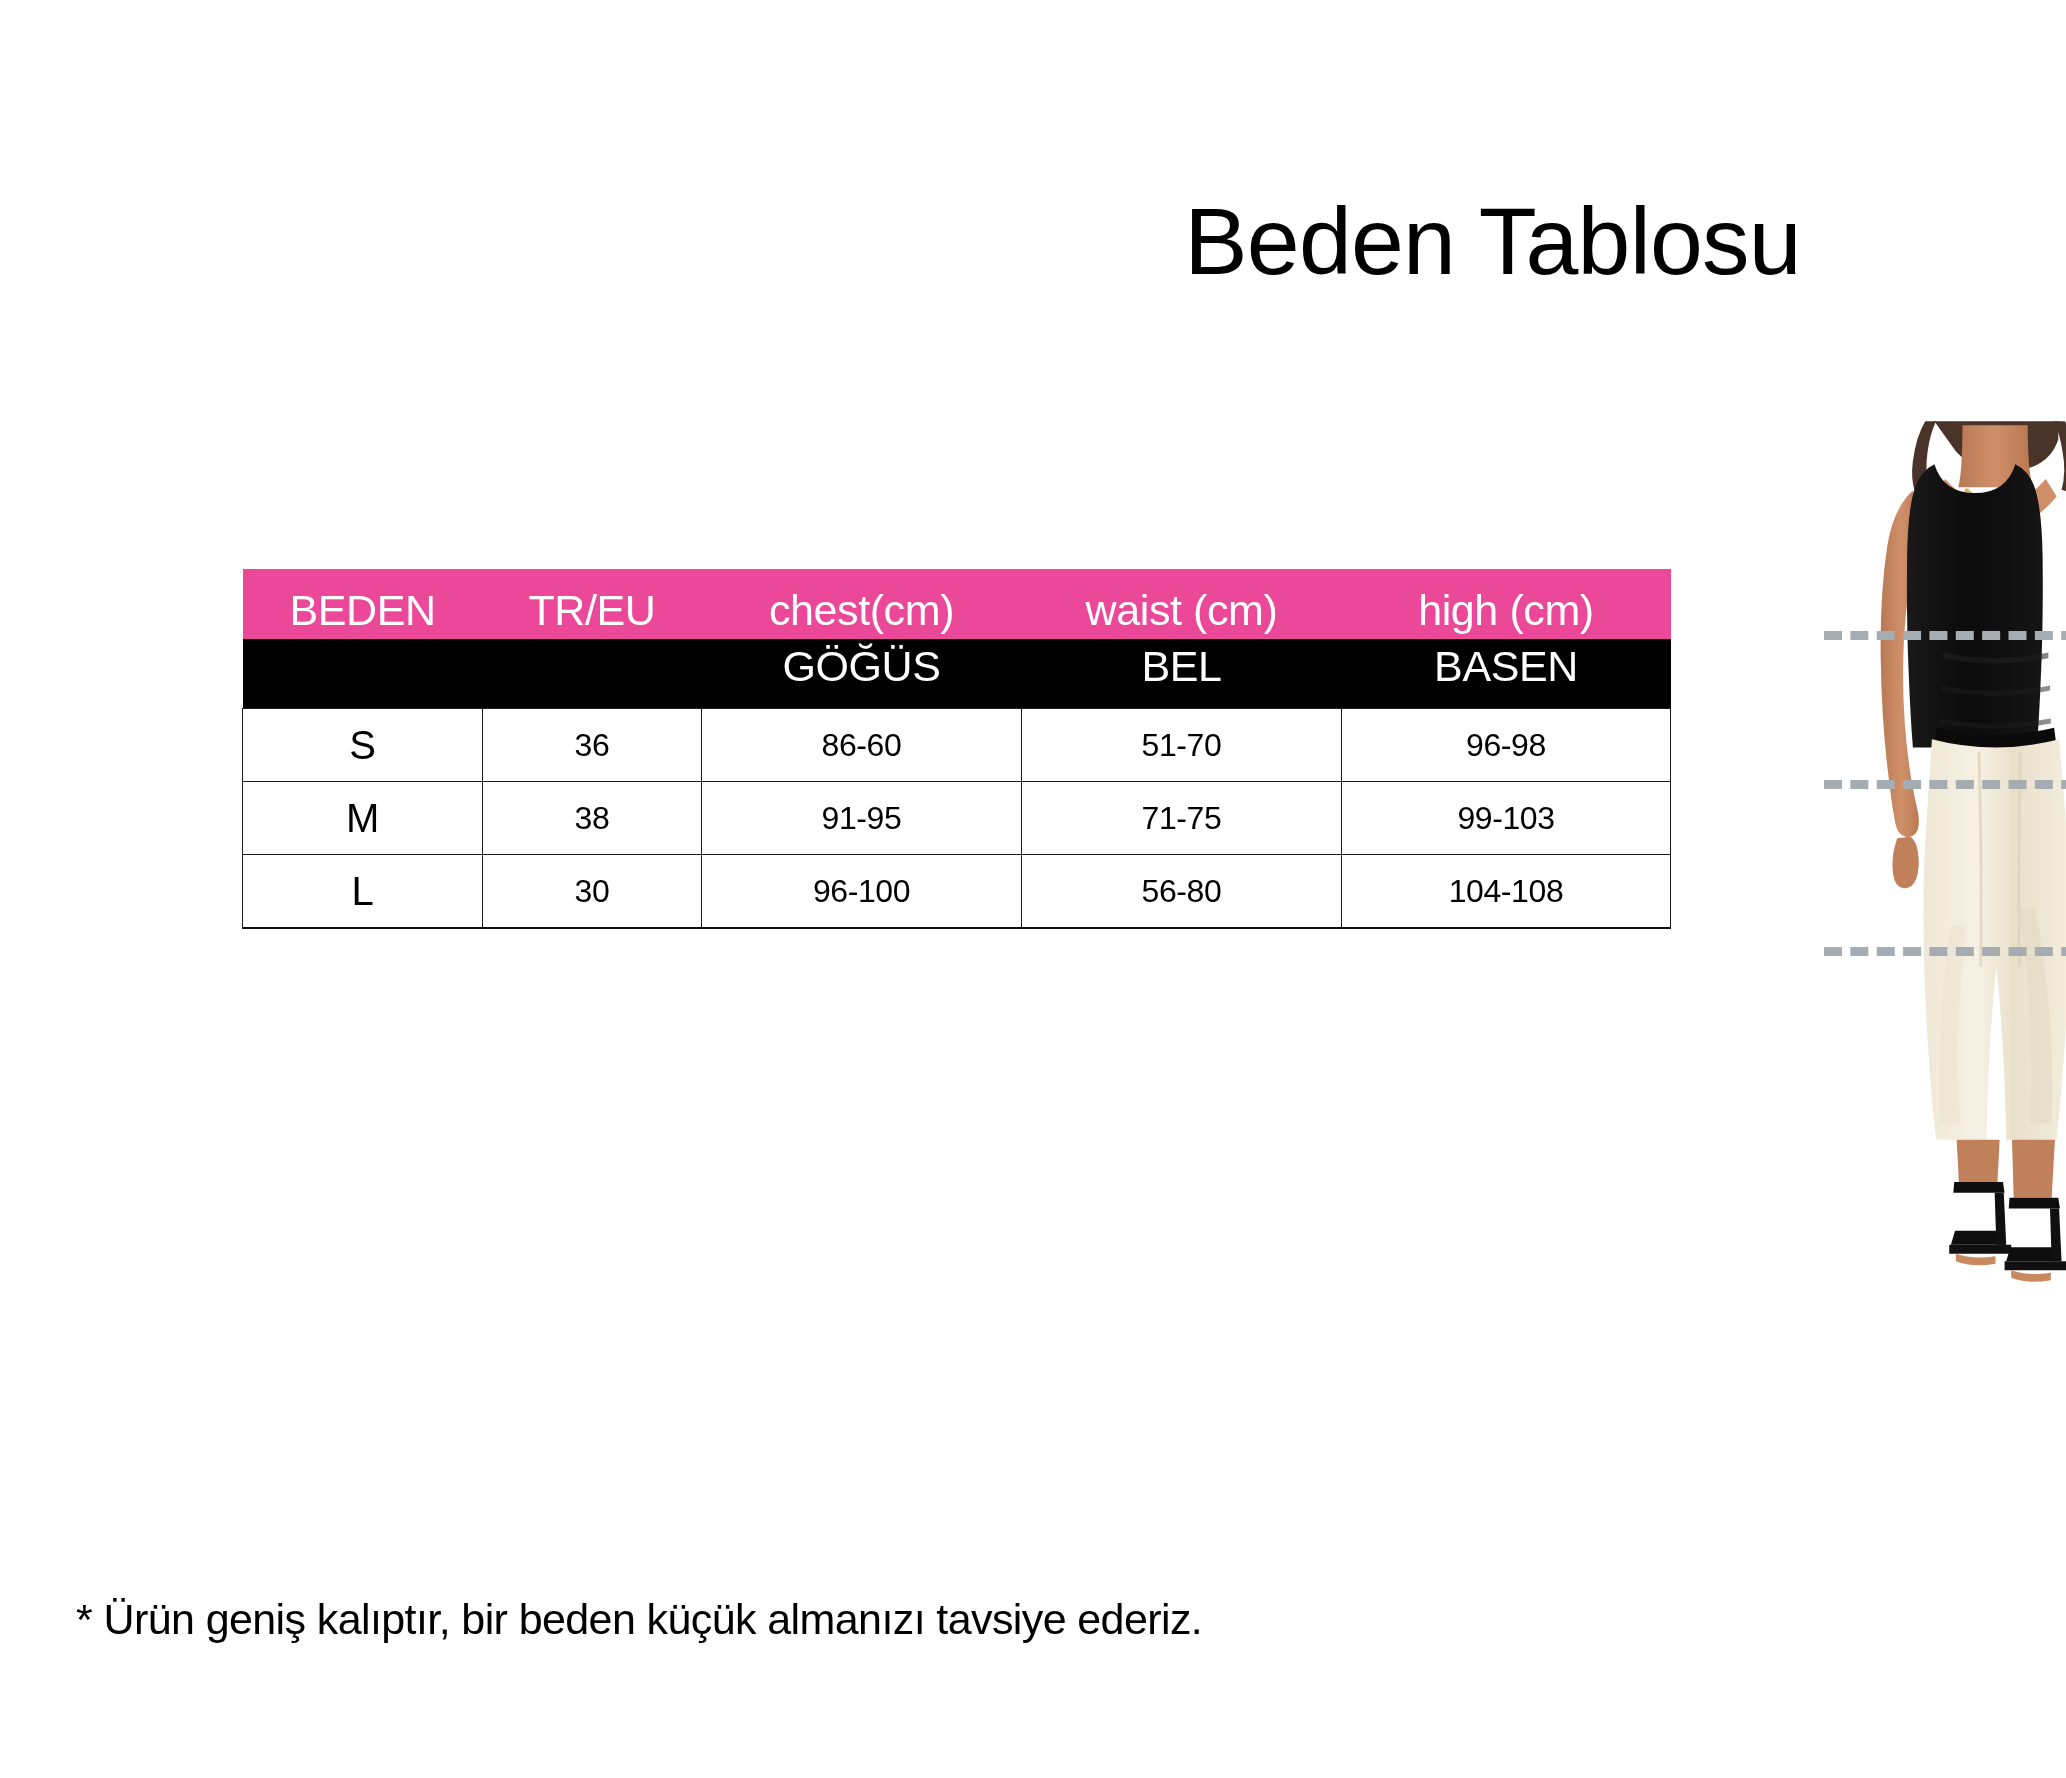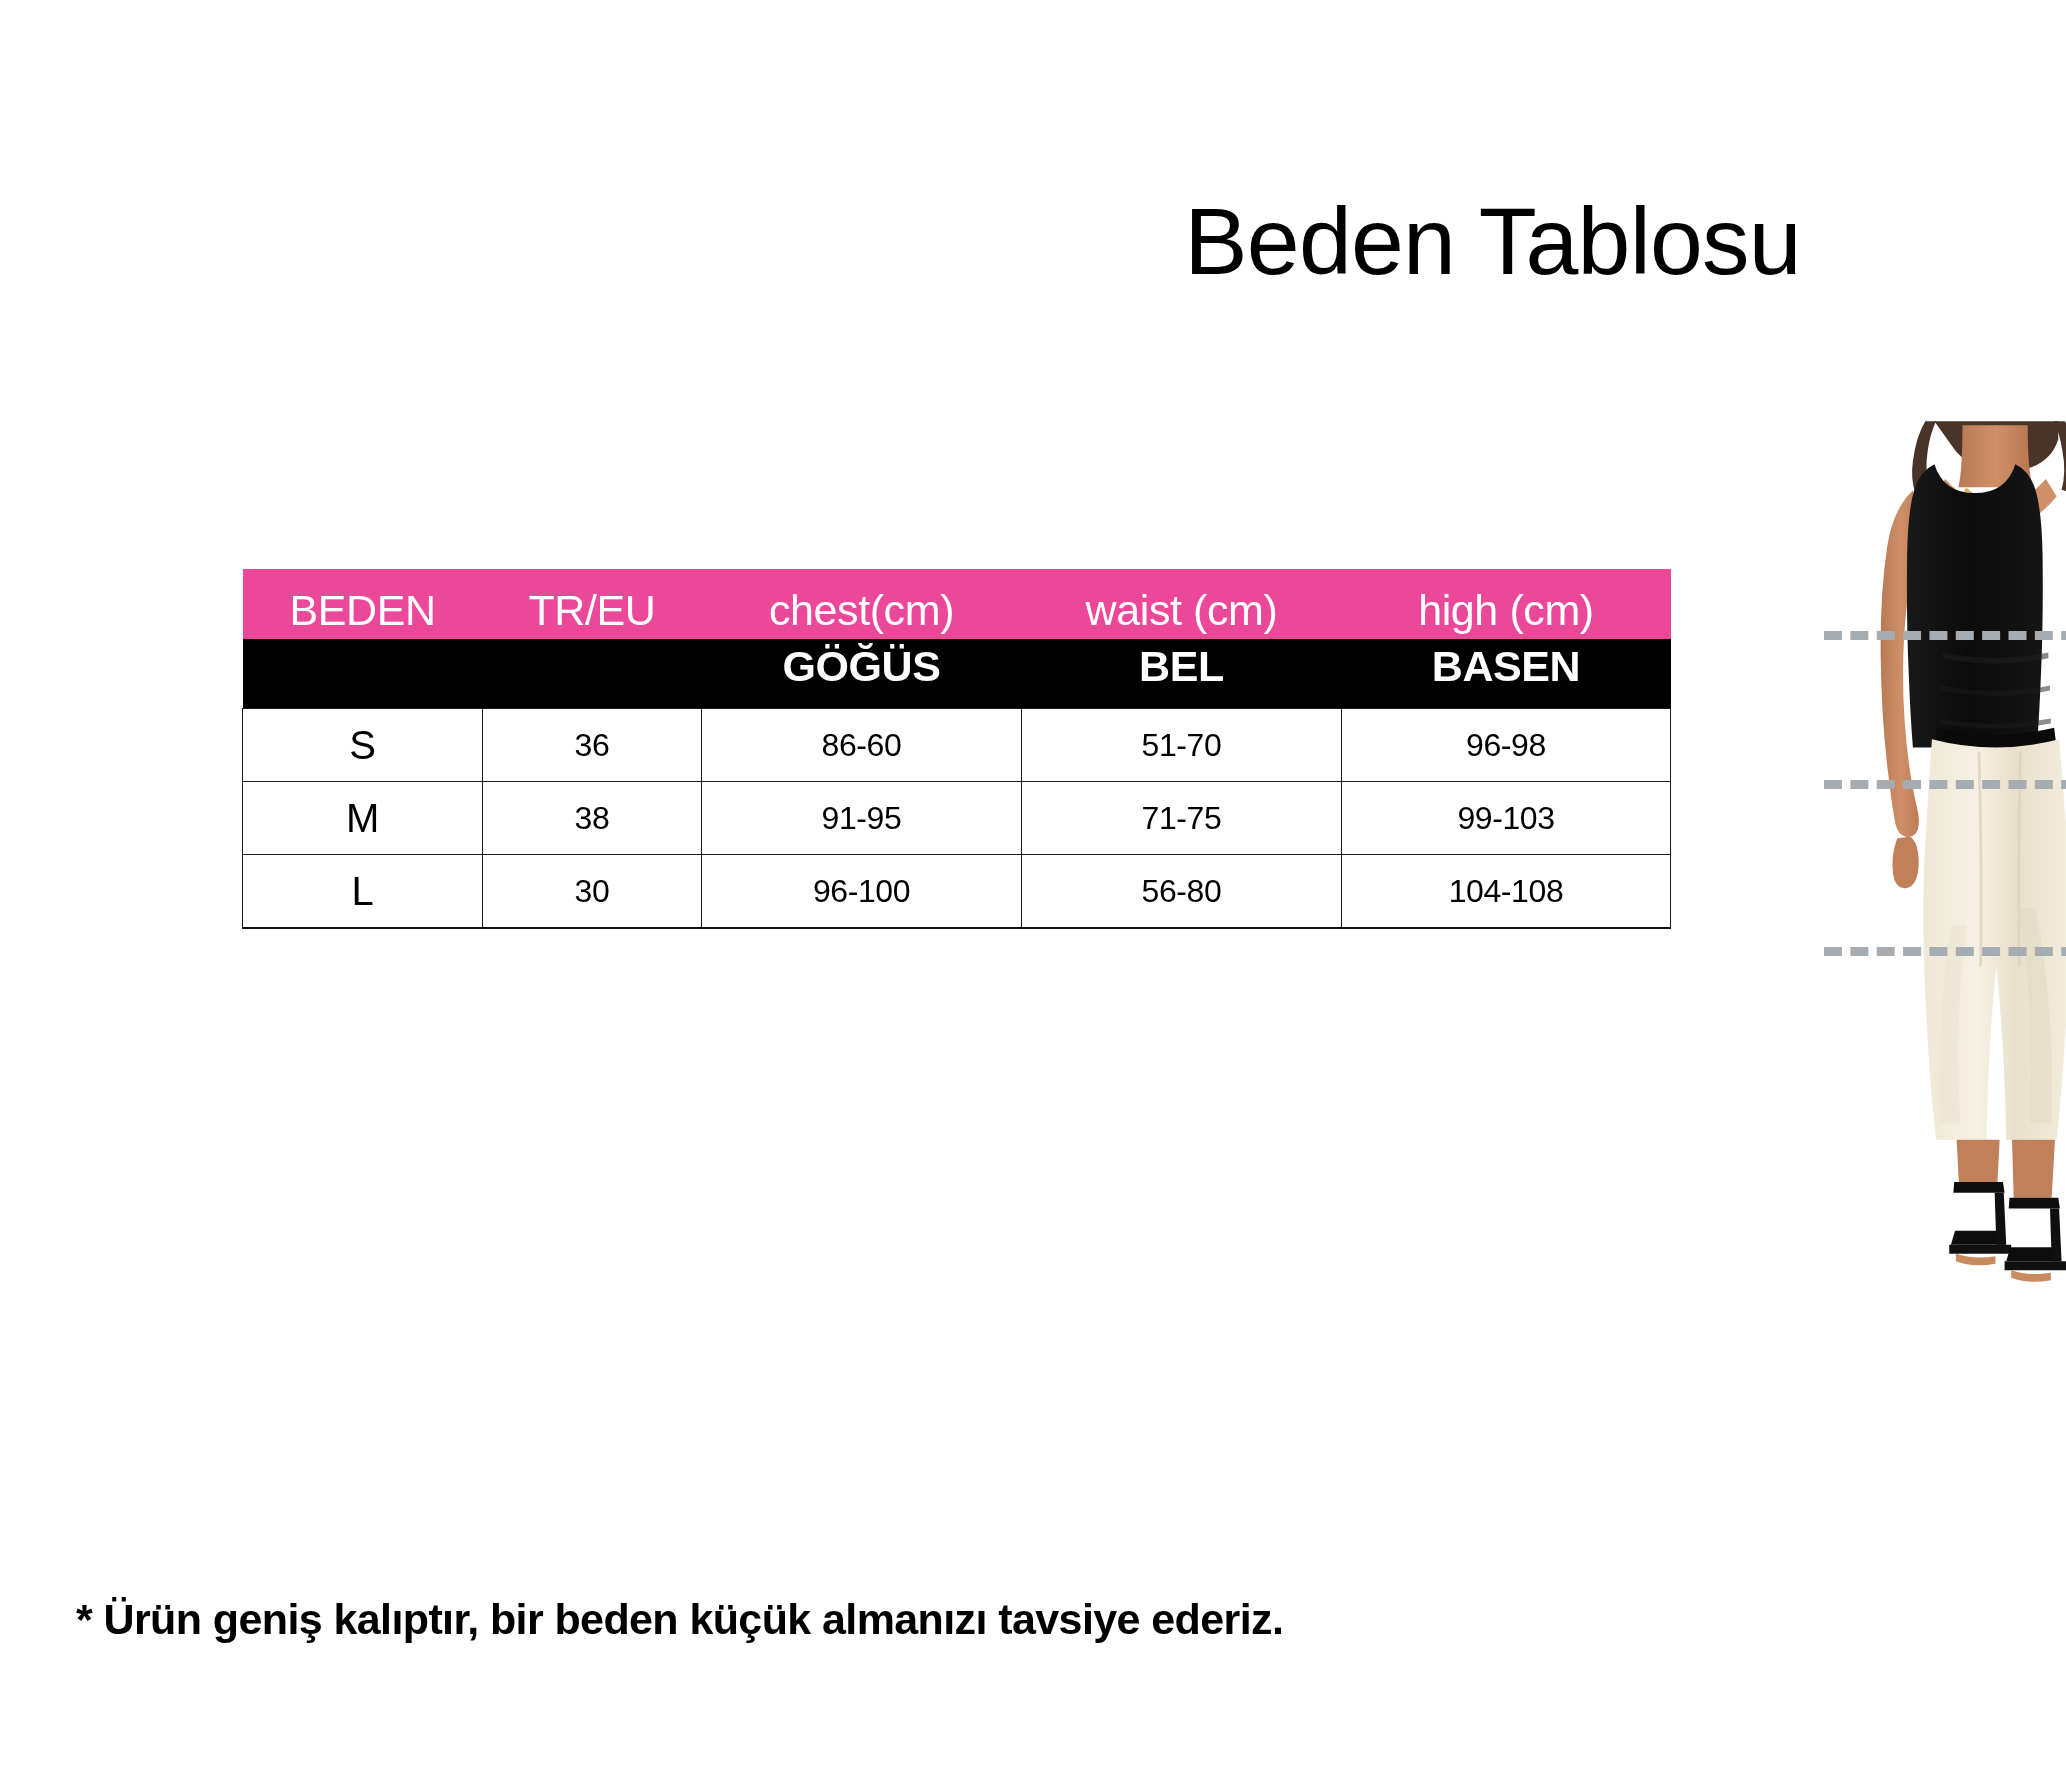"GÖĞÜS" #size-table thead tr.hdr-sub th { font-weight: 700 -> 400 }
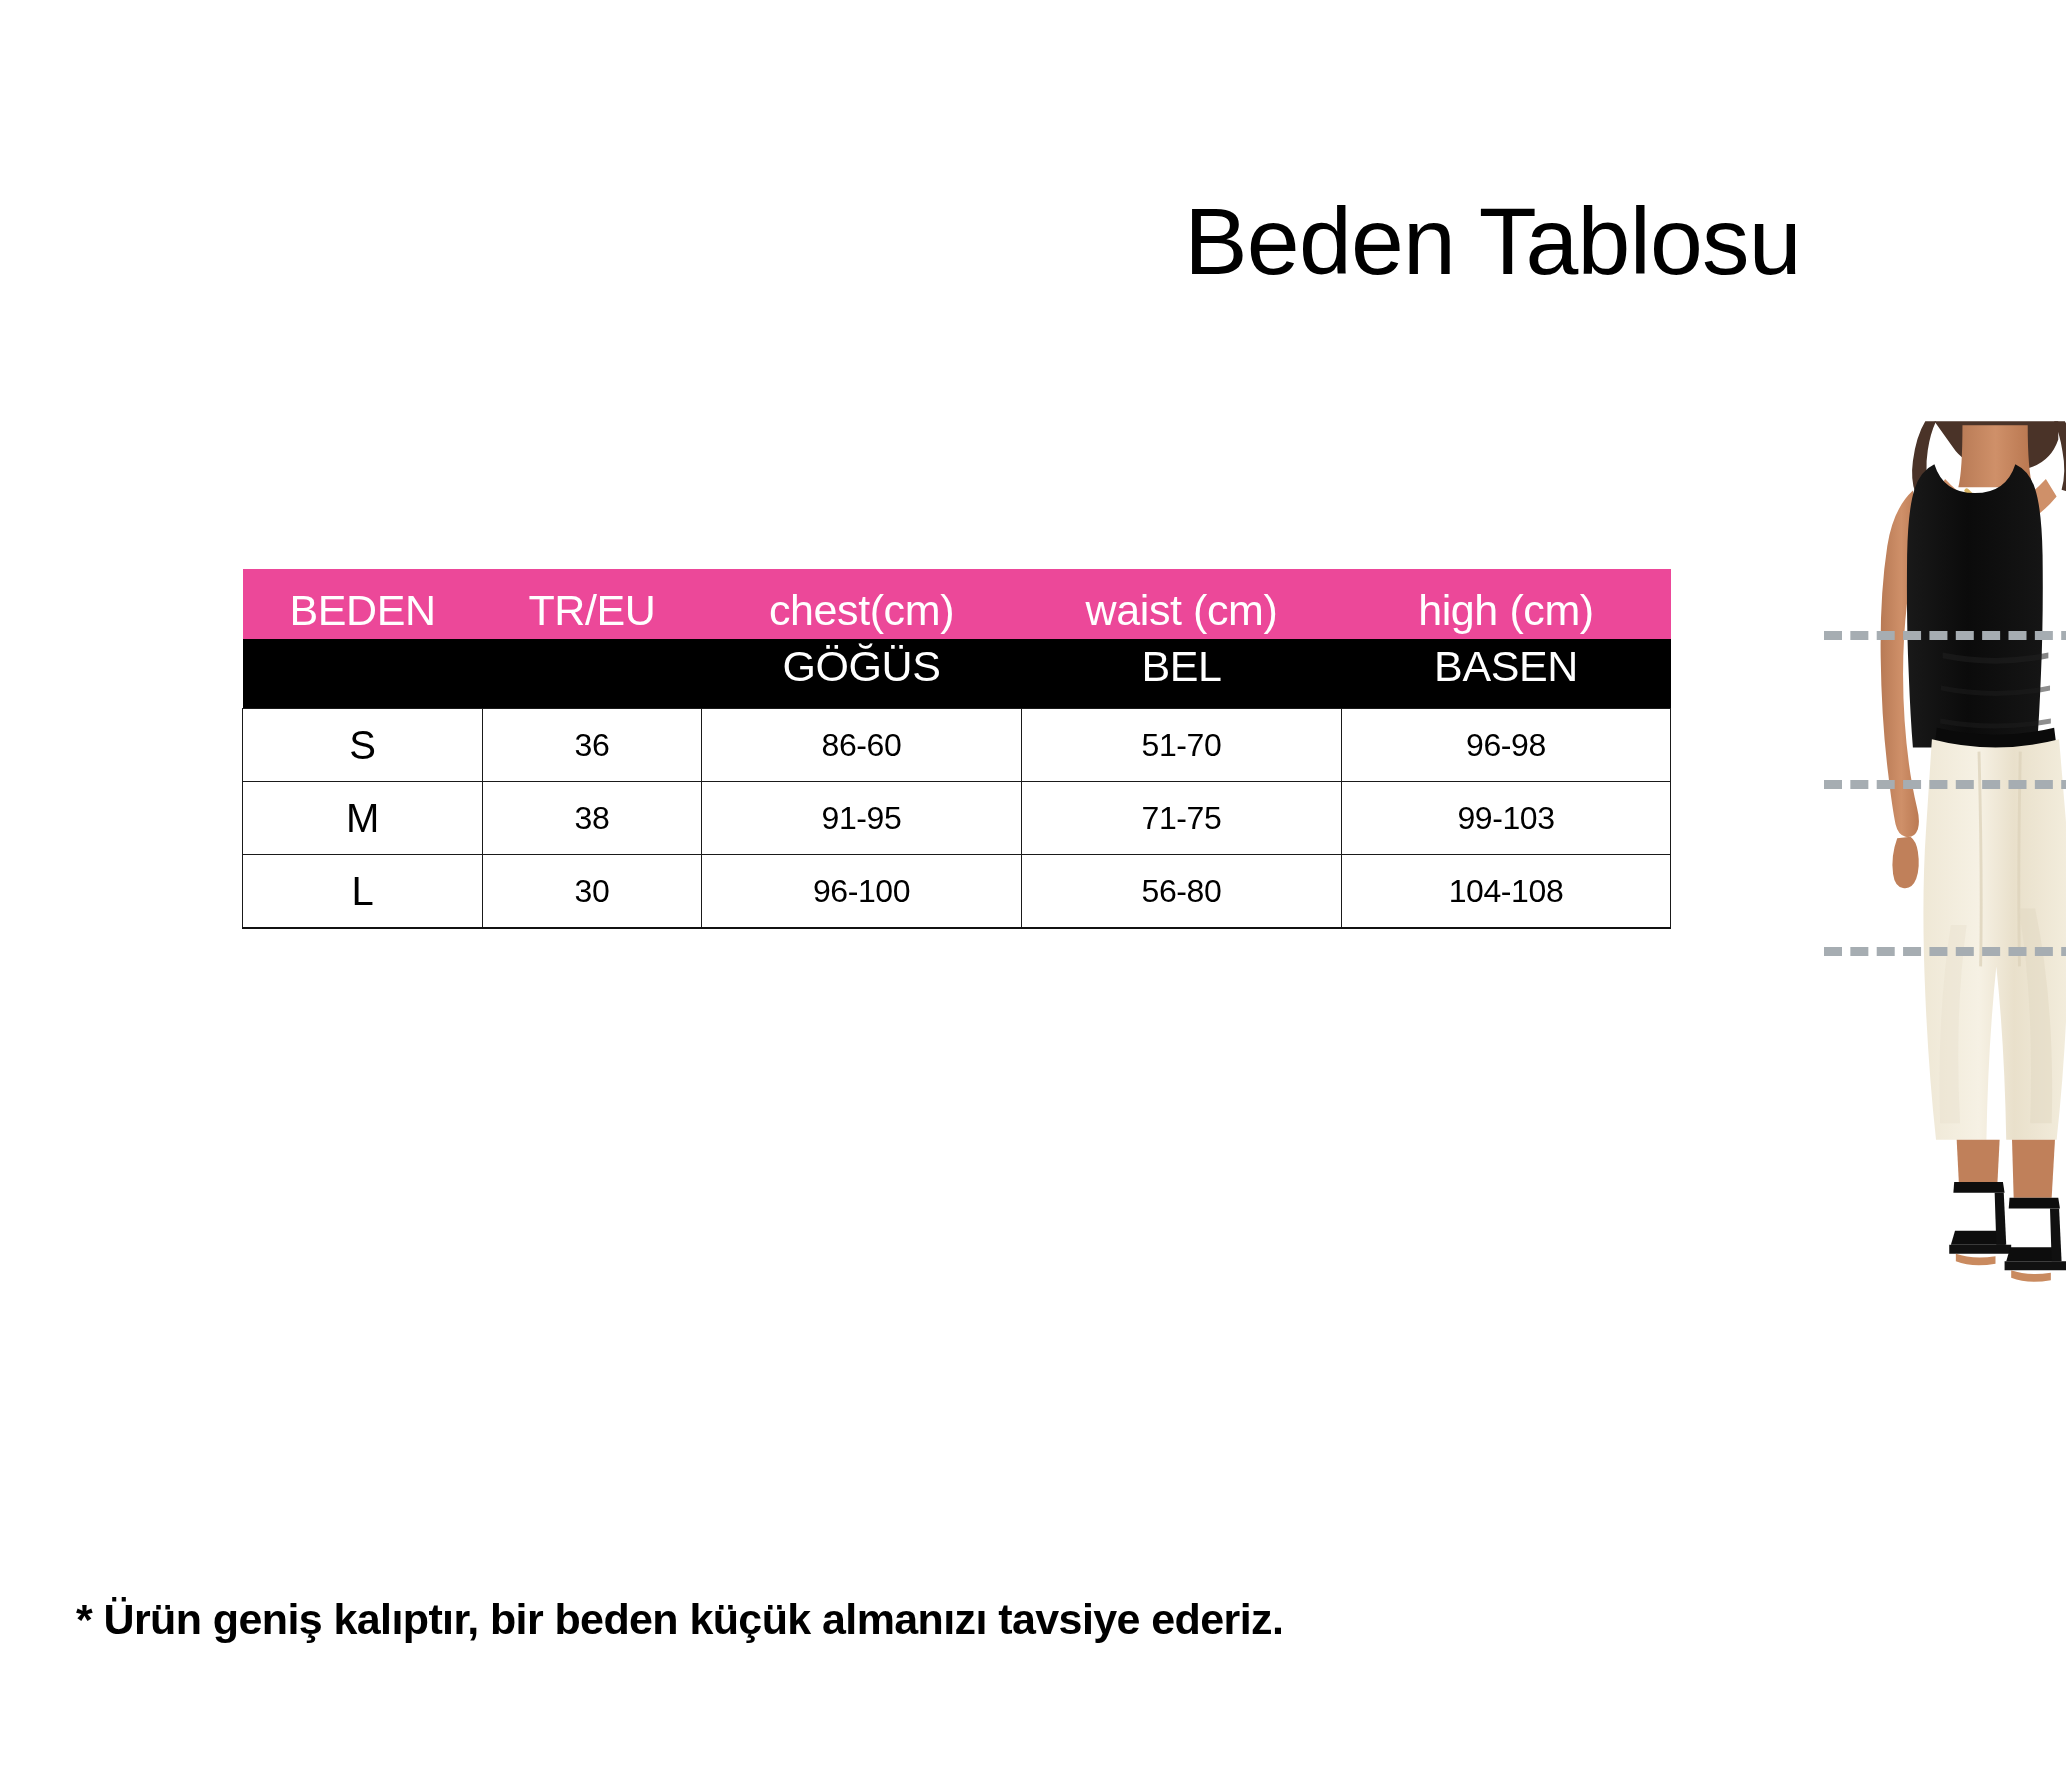"* Ürün geniş kalıptır, bir" #footnote { font-weight: 700 -> 400 }
